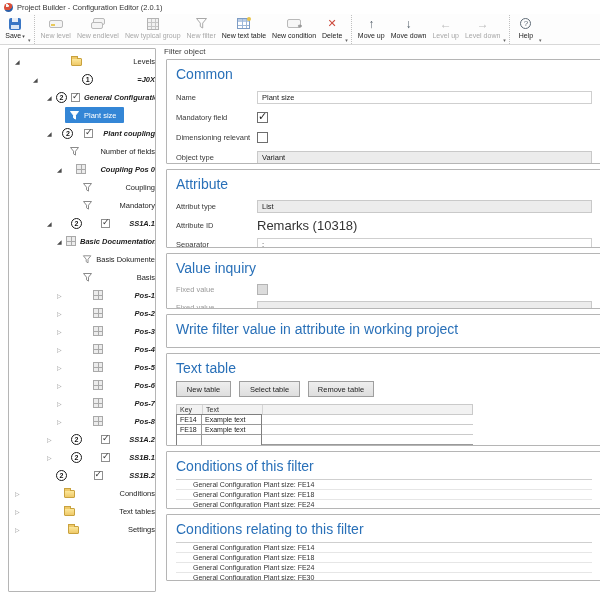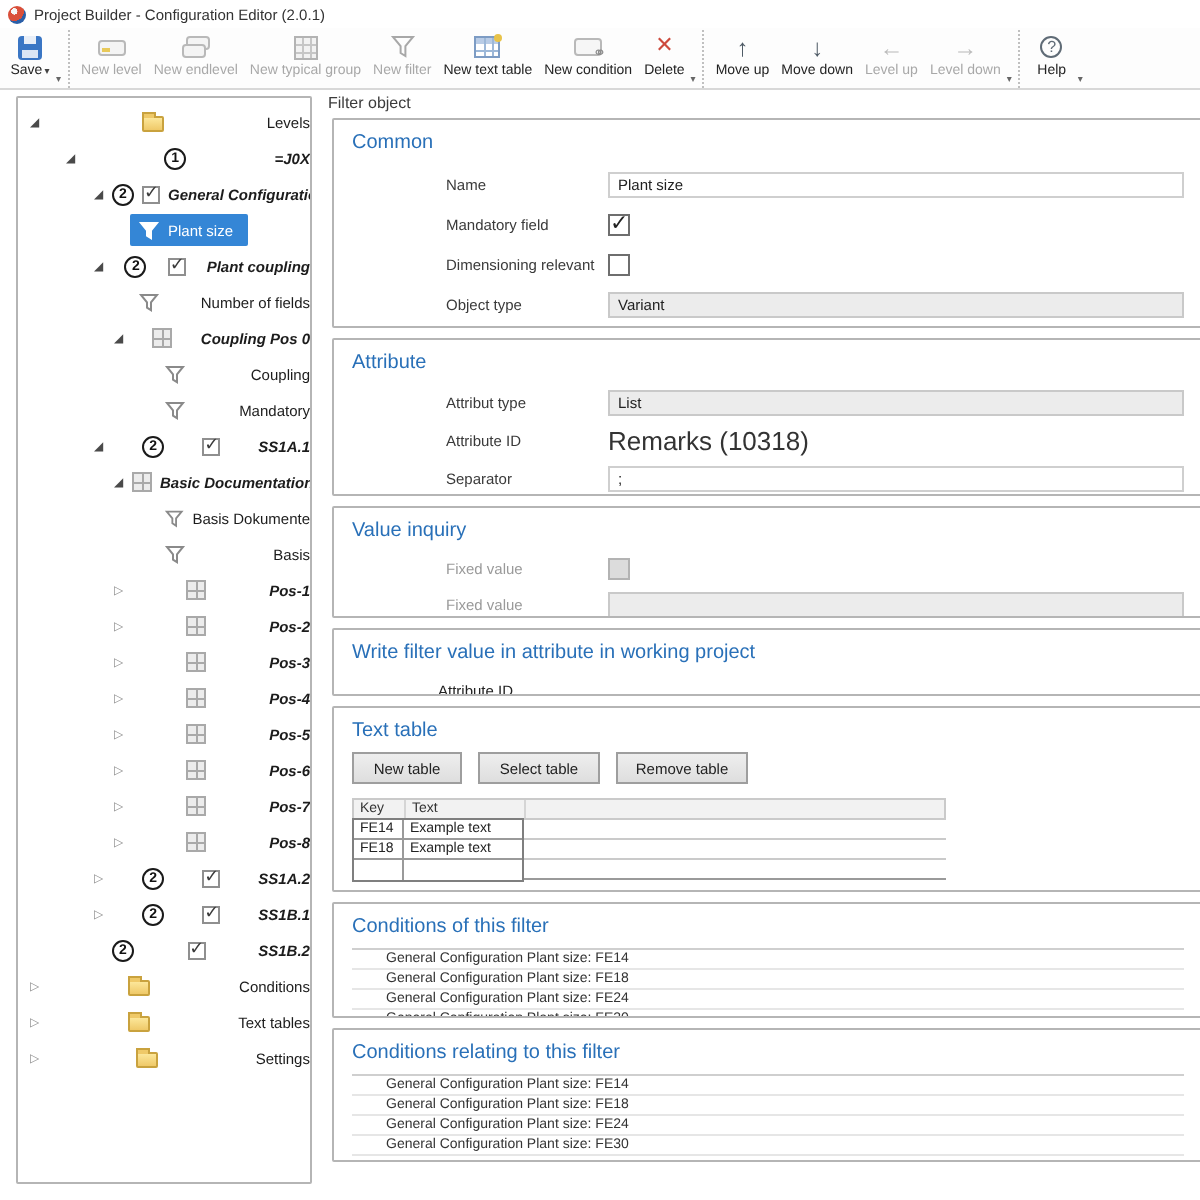"Common" .gbox h3 { font-size: 10px -> 14px }
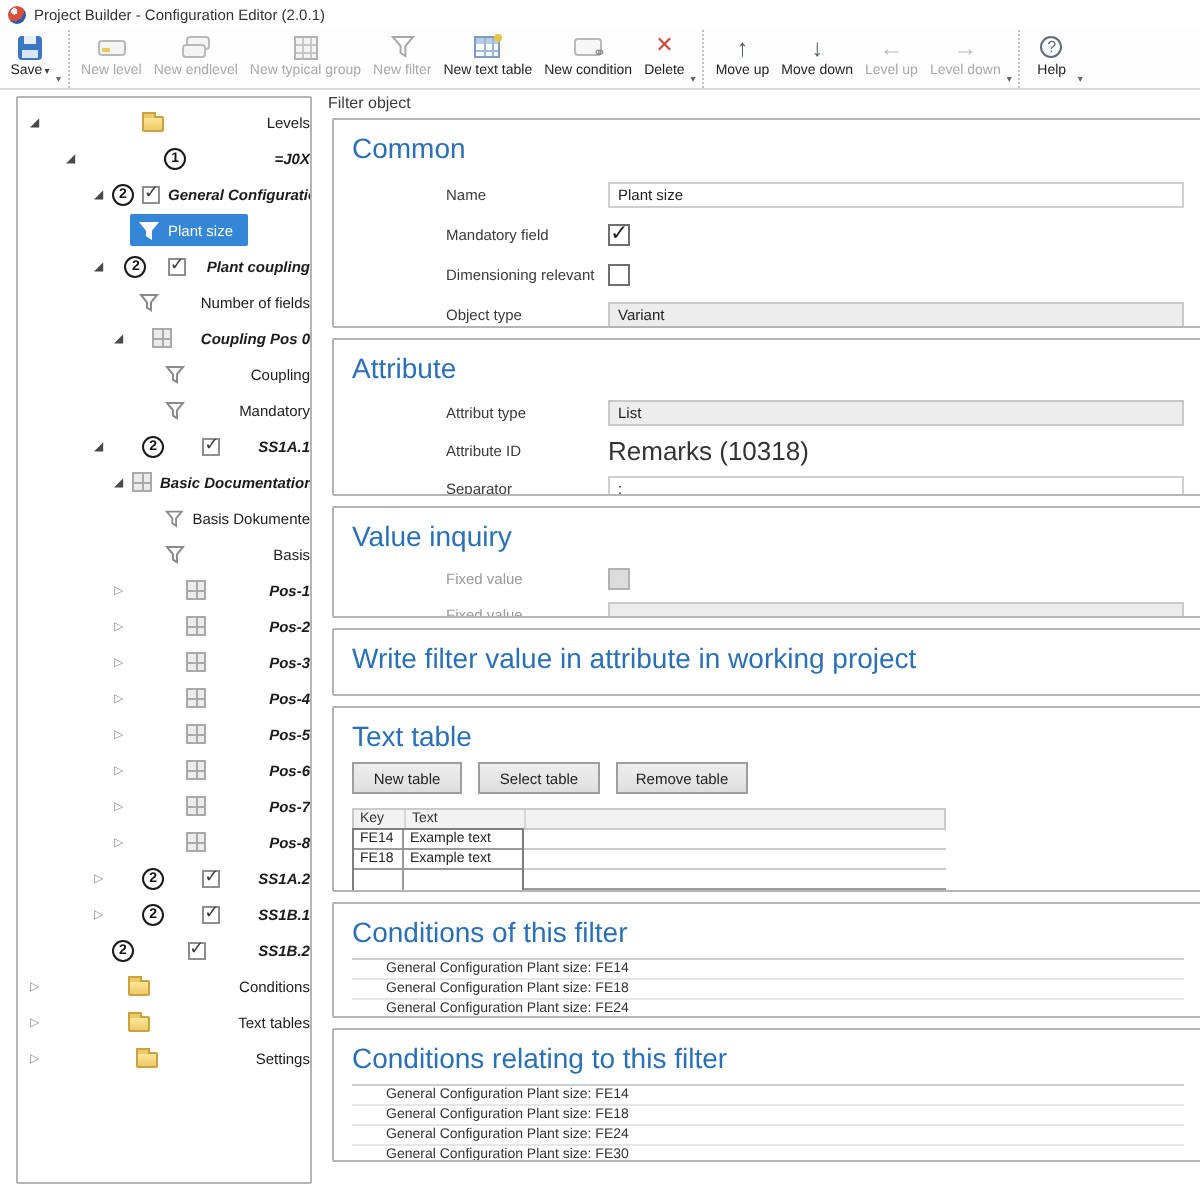"Name" .flabel { margin-left: 47px -> none }
